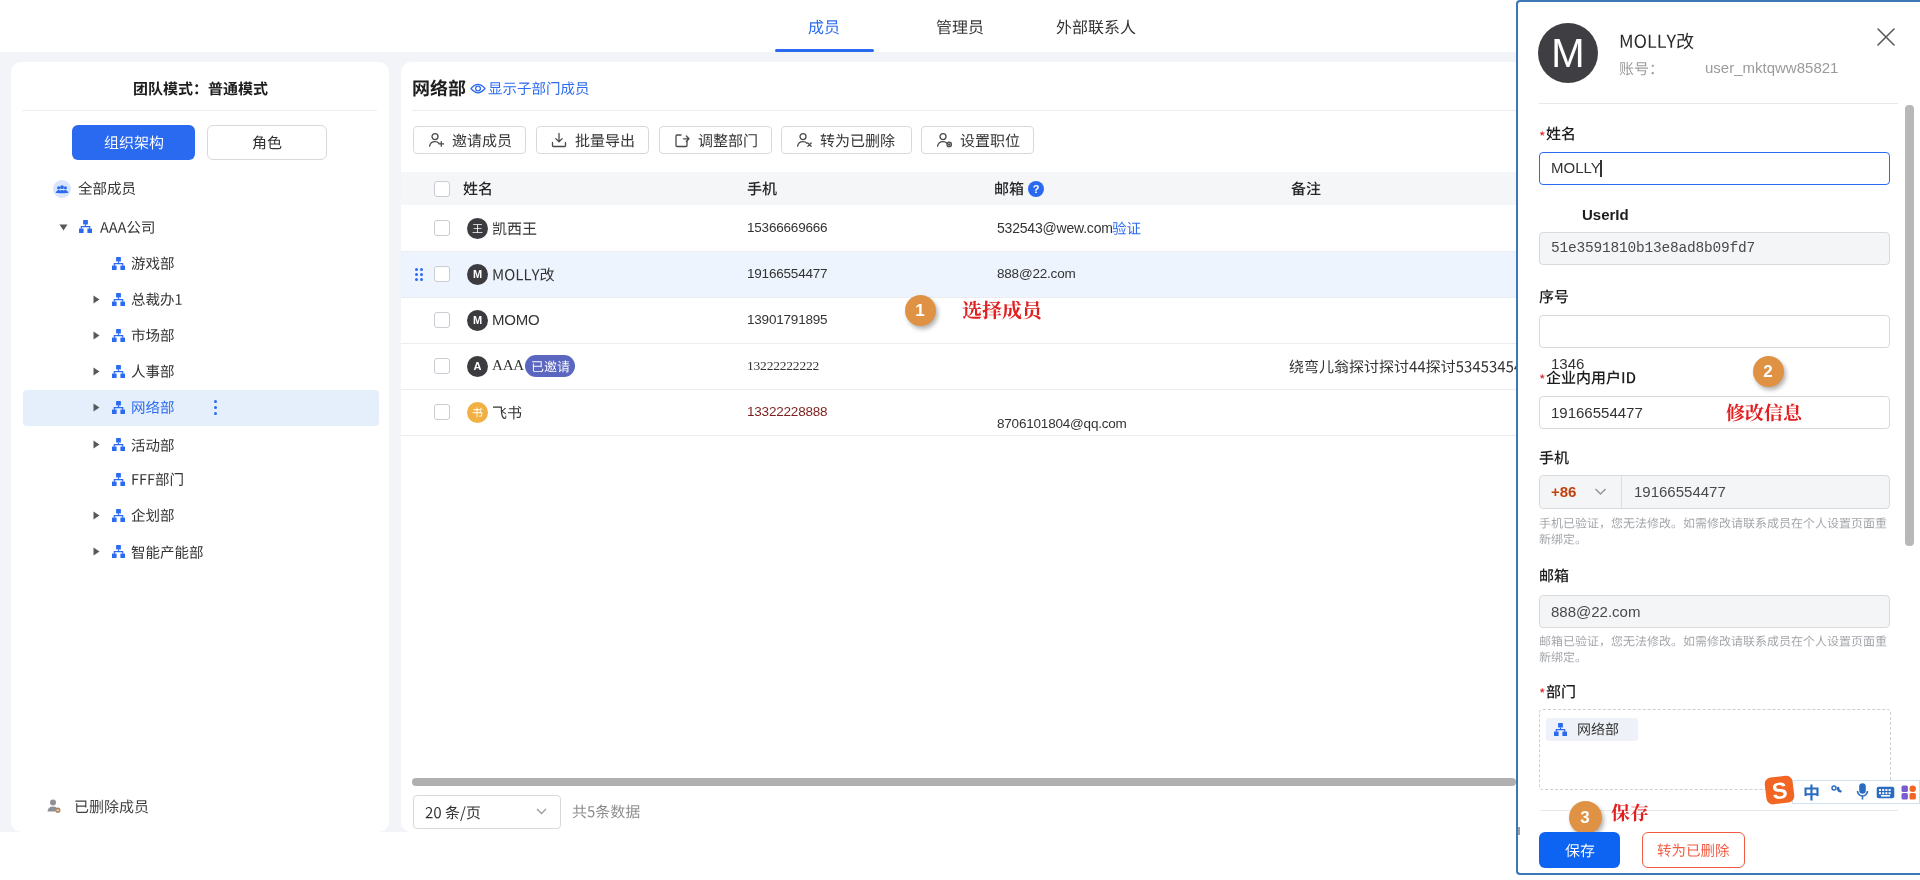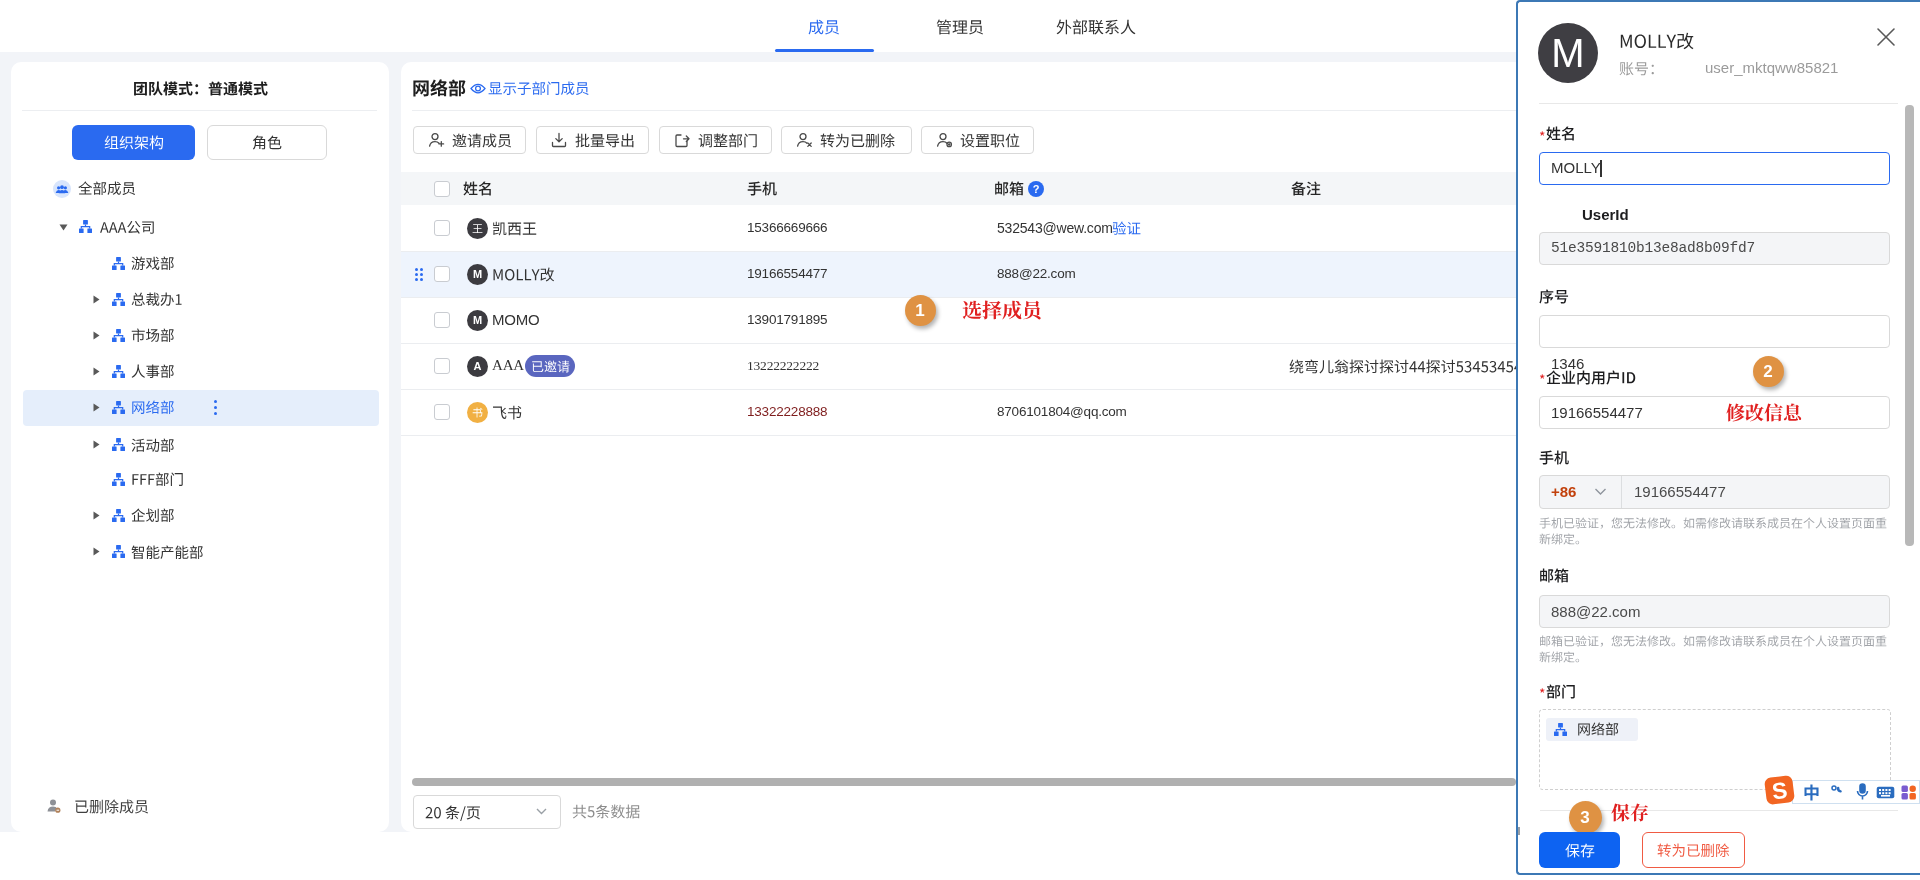"8706101804@qq.com" div { top: 404px -> 416px }
